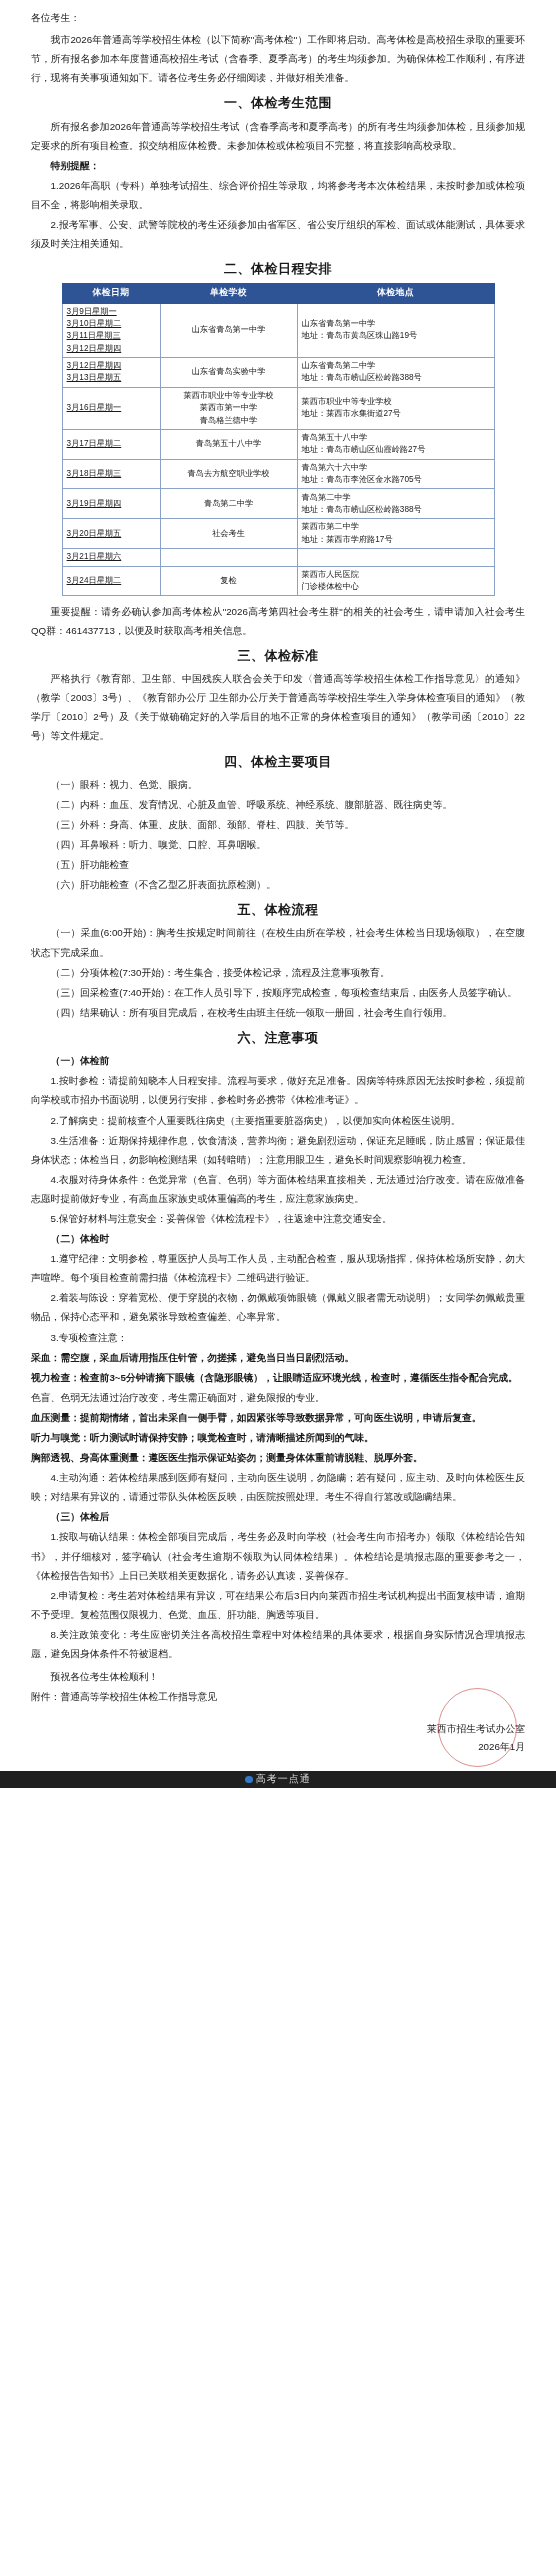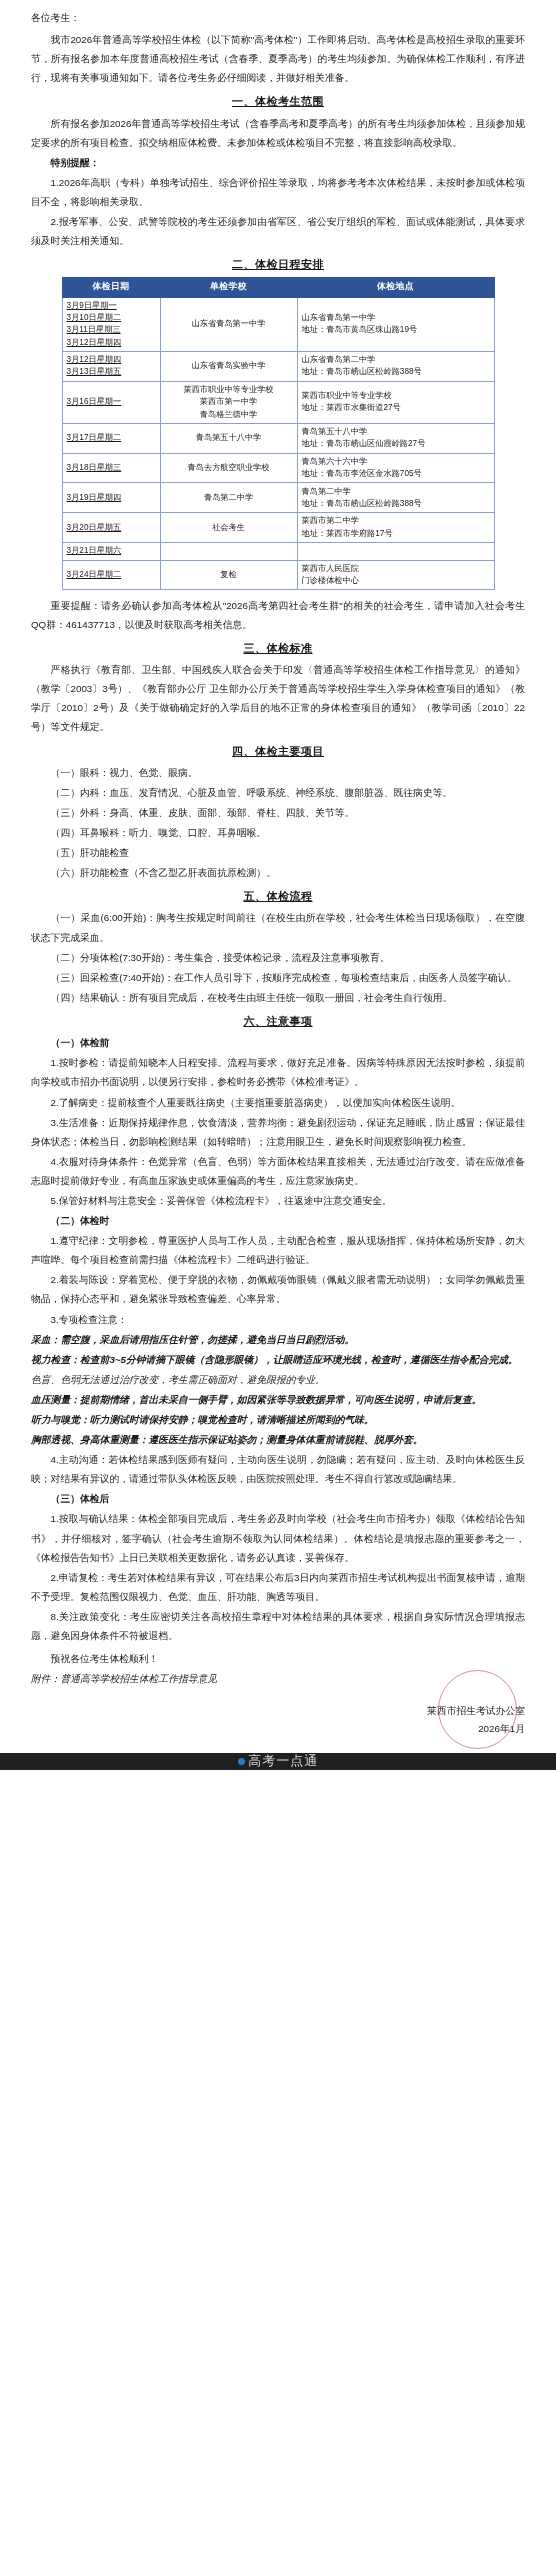"一、体检考生范围" h2.sec { font-size: 11px -> 13px; text-decoration: underline -> none }
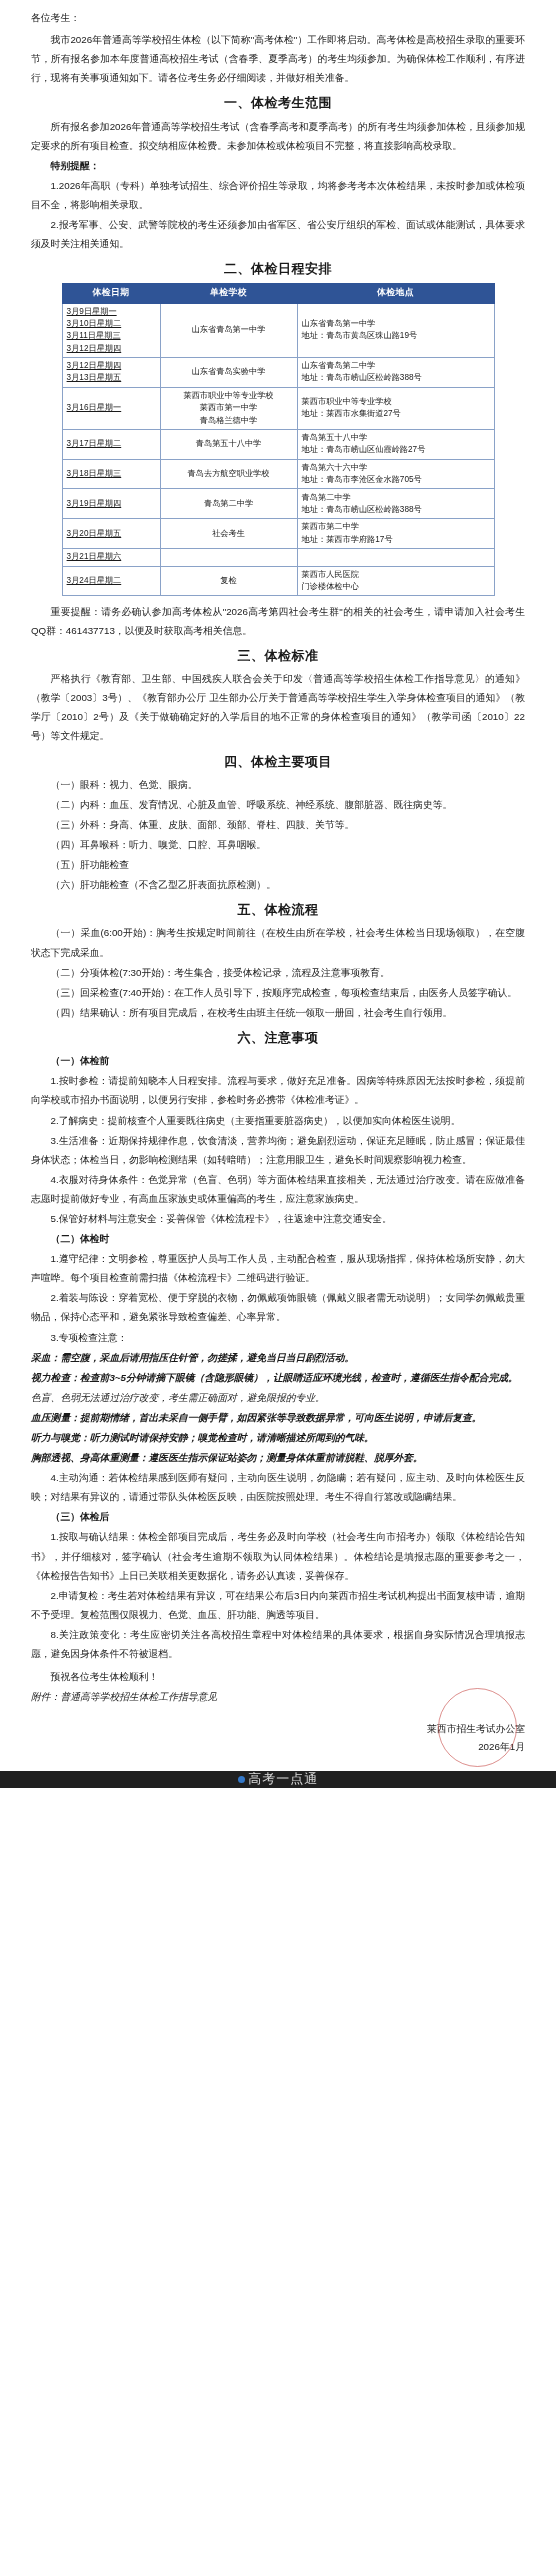"采血：需空腹，采血后请用指压住针管，勿搓揉，避免当日当日剧烈活动。" p.para.noind { font-style: italic -> none }
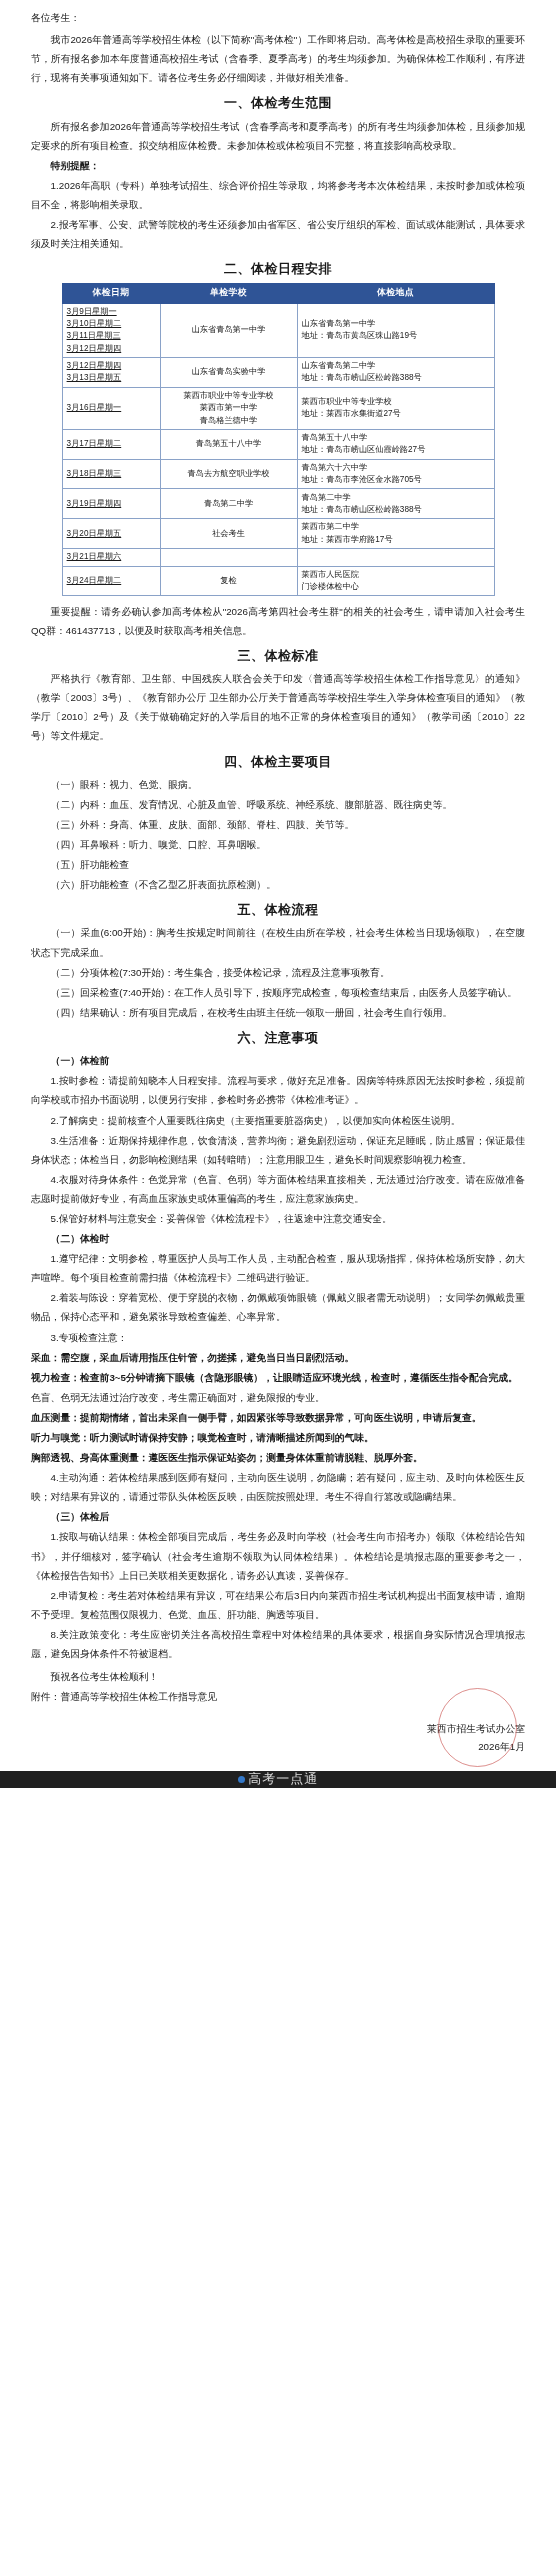"高考一点通" .watermark { font-size: 13px -> 10px }
